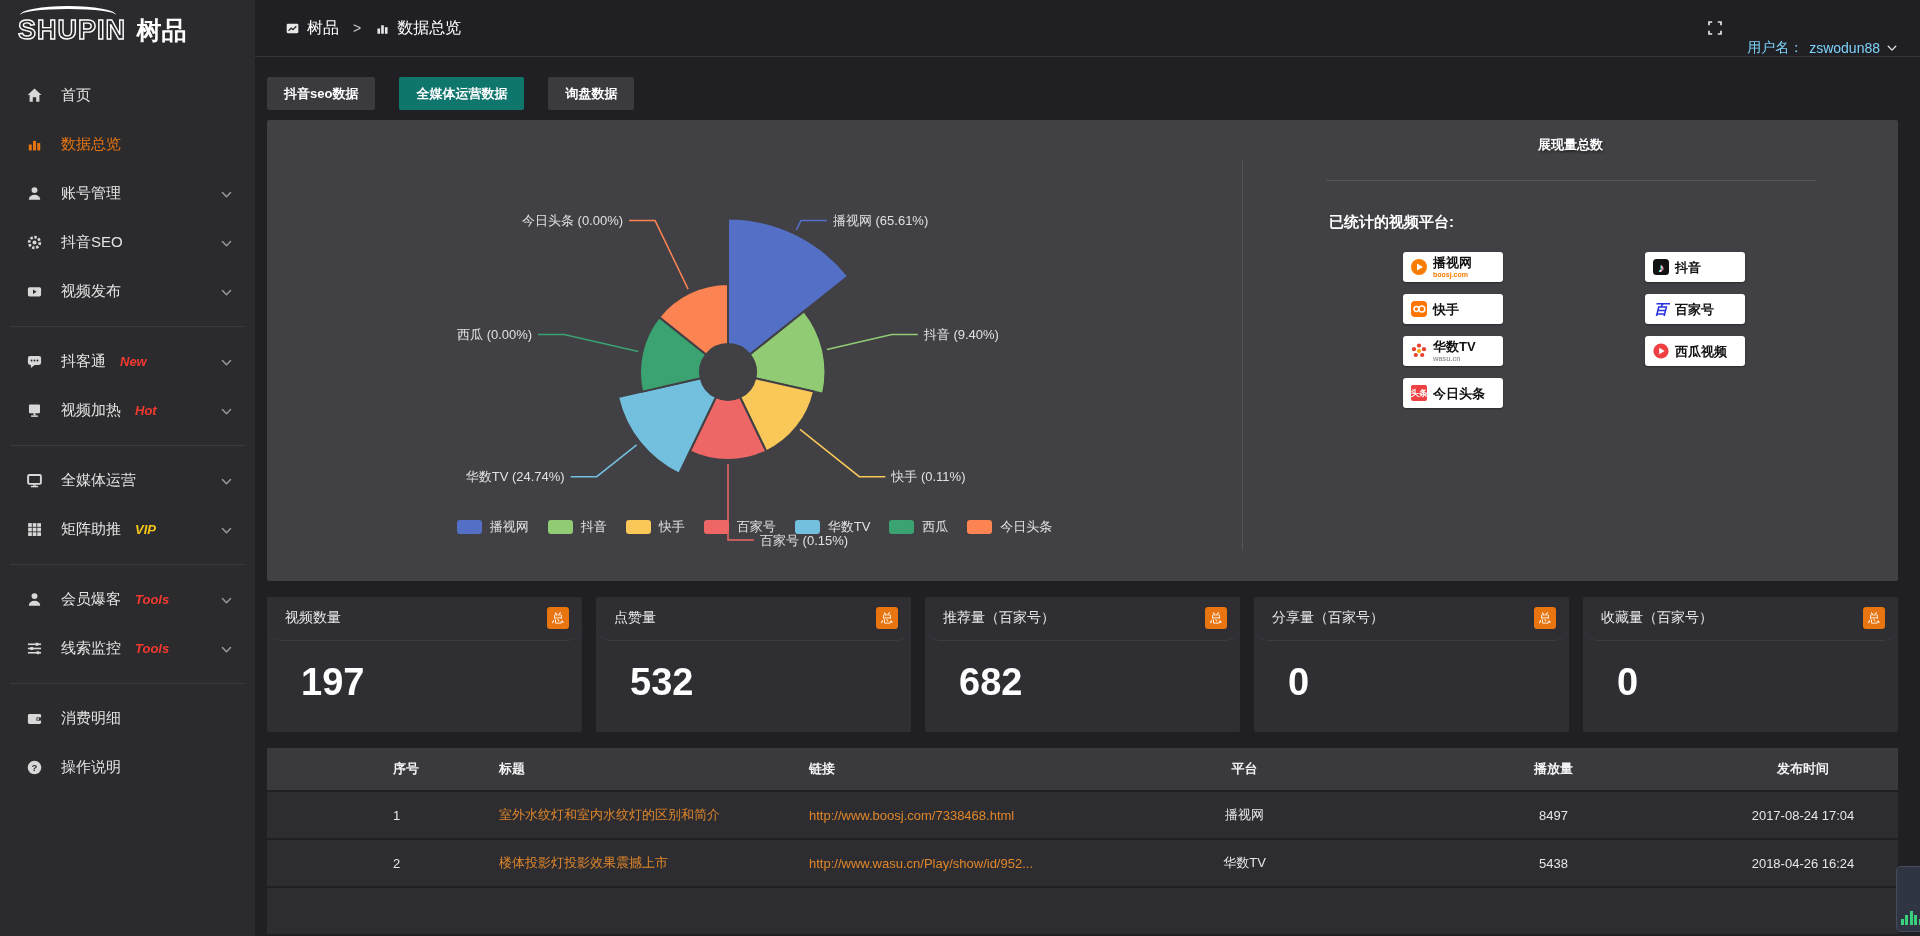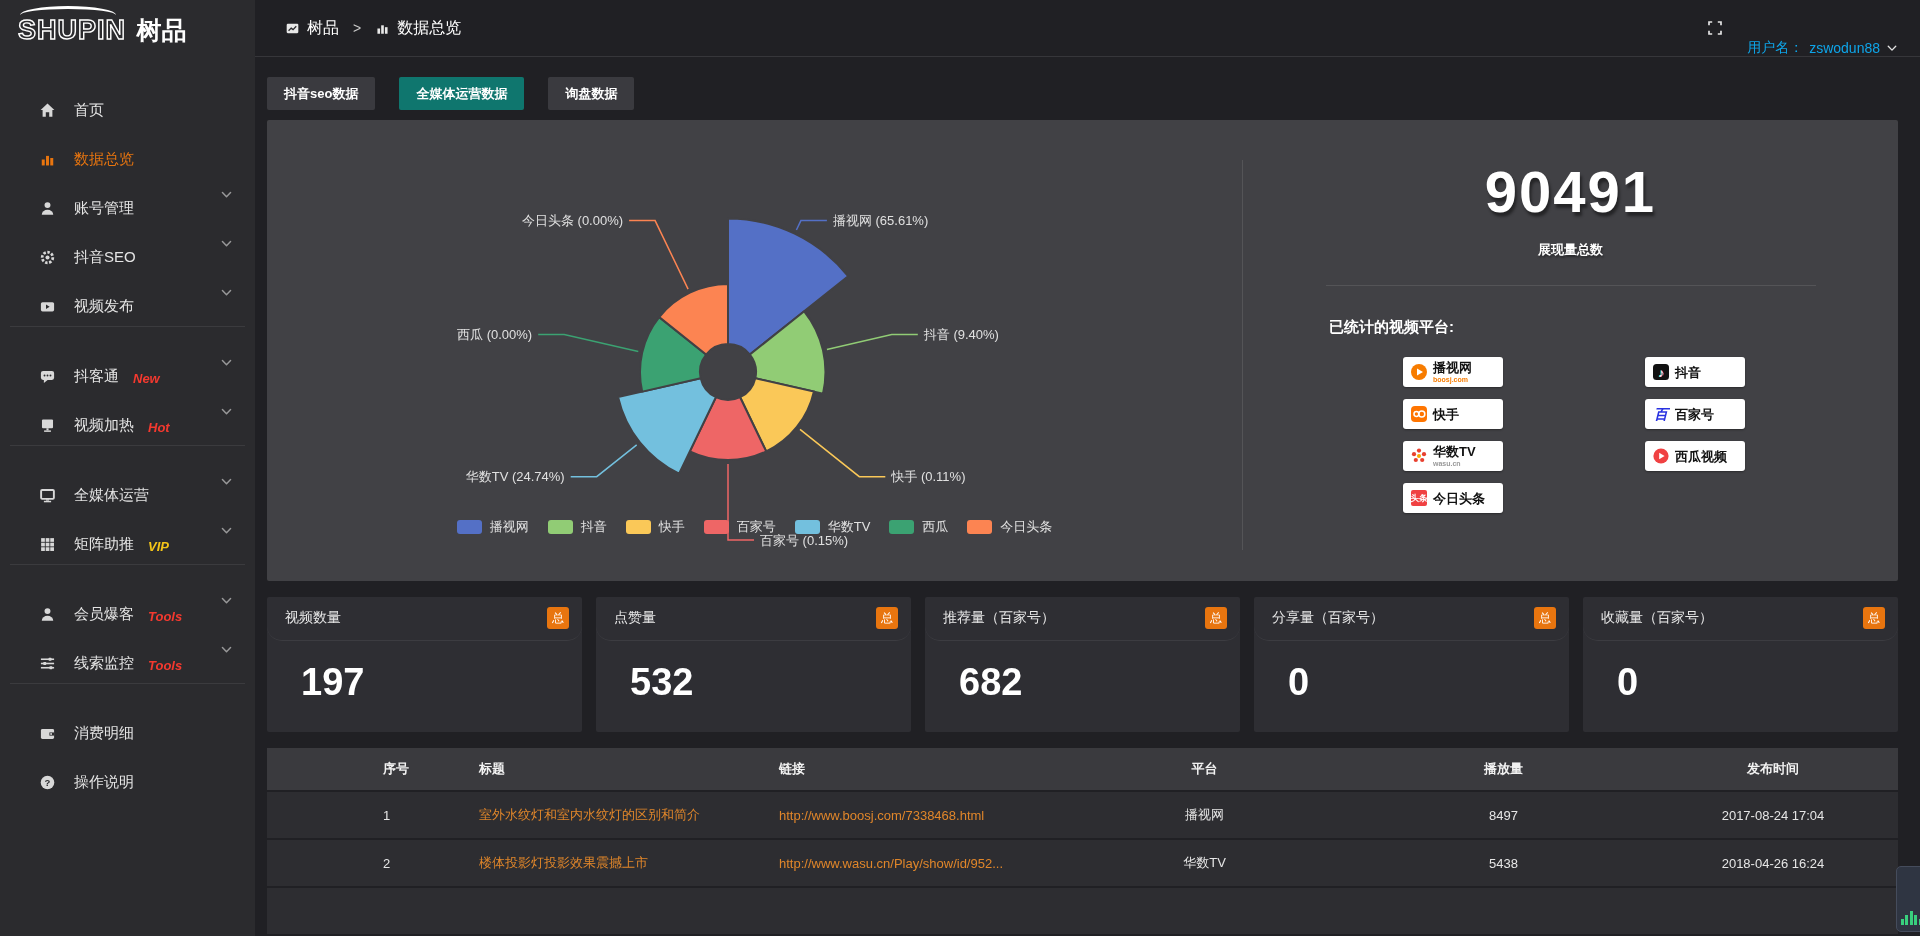"用户名：" .username { color: #0ea5e9 -> #7dd3fc }
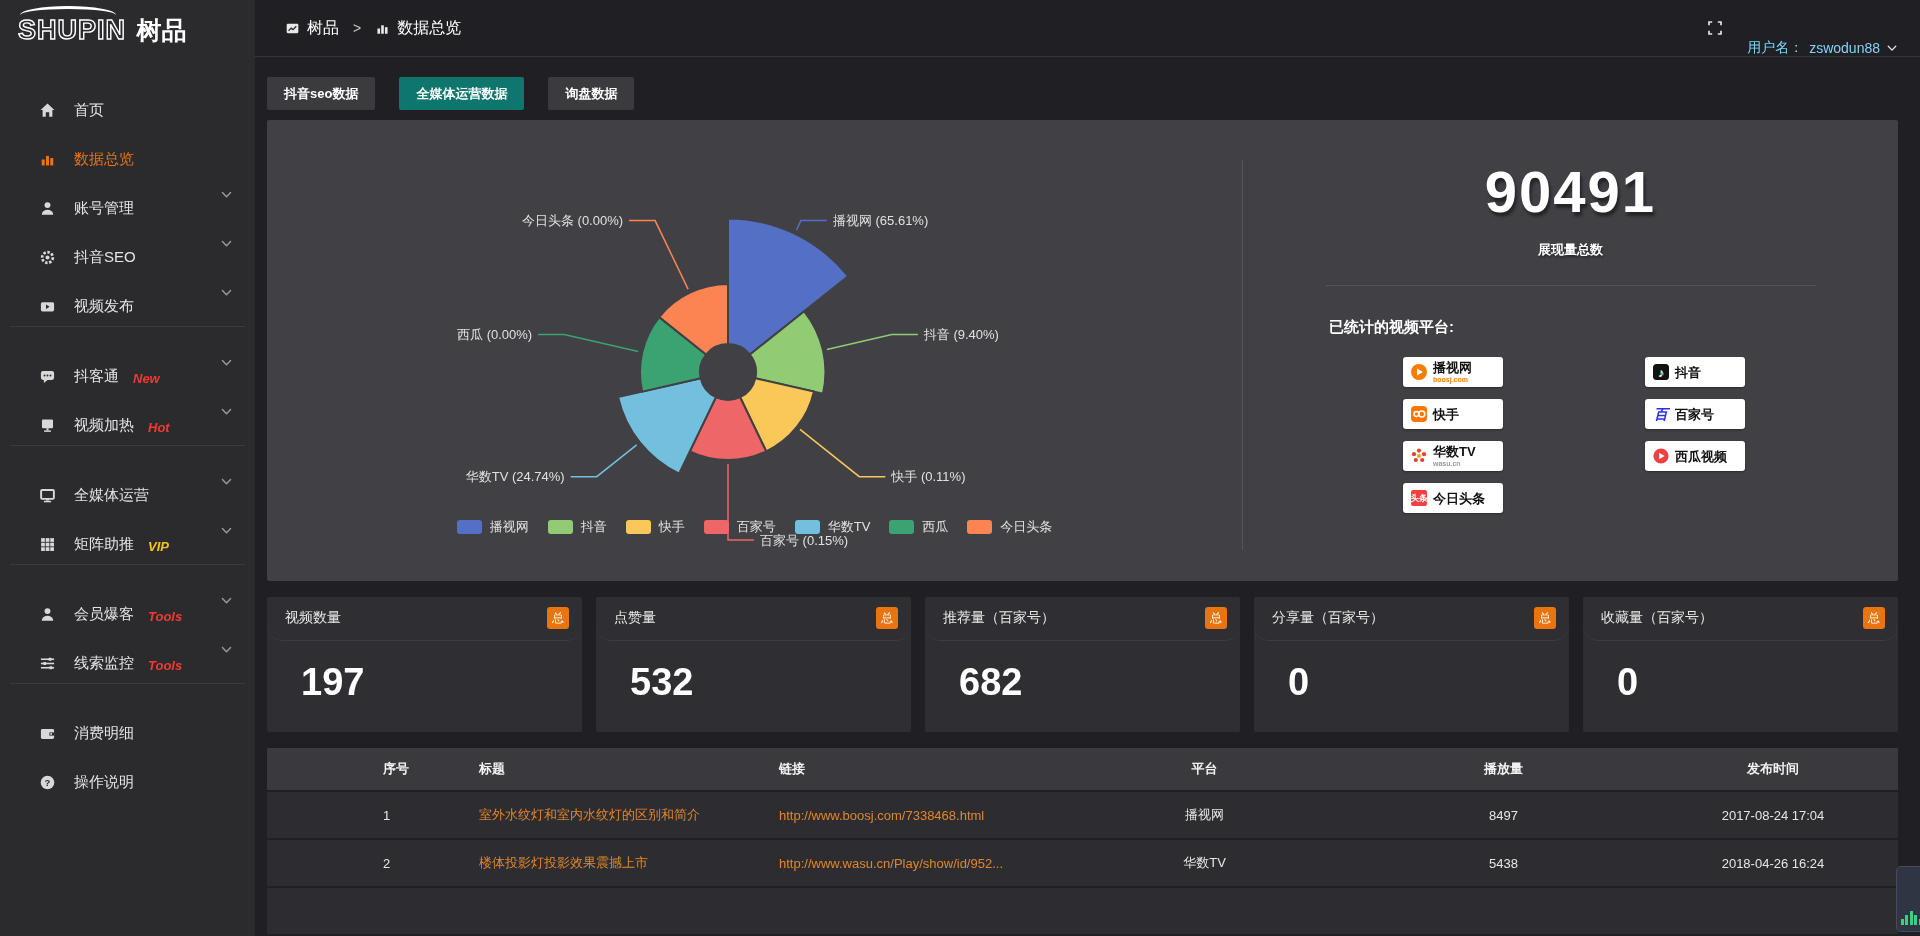"首页" .nav-item { align-items: flex-end -> center; padding-left: 39px -> 26px }
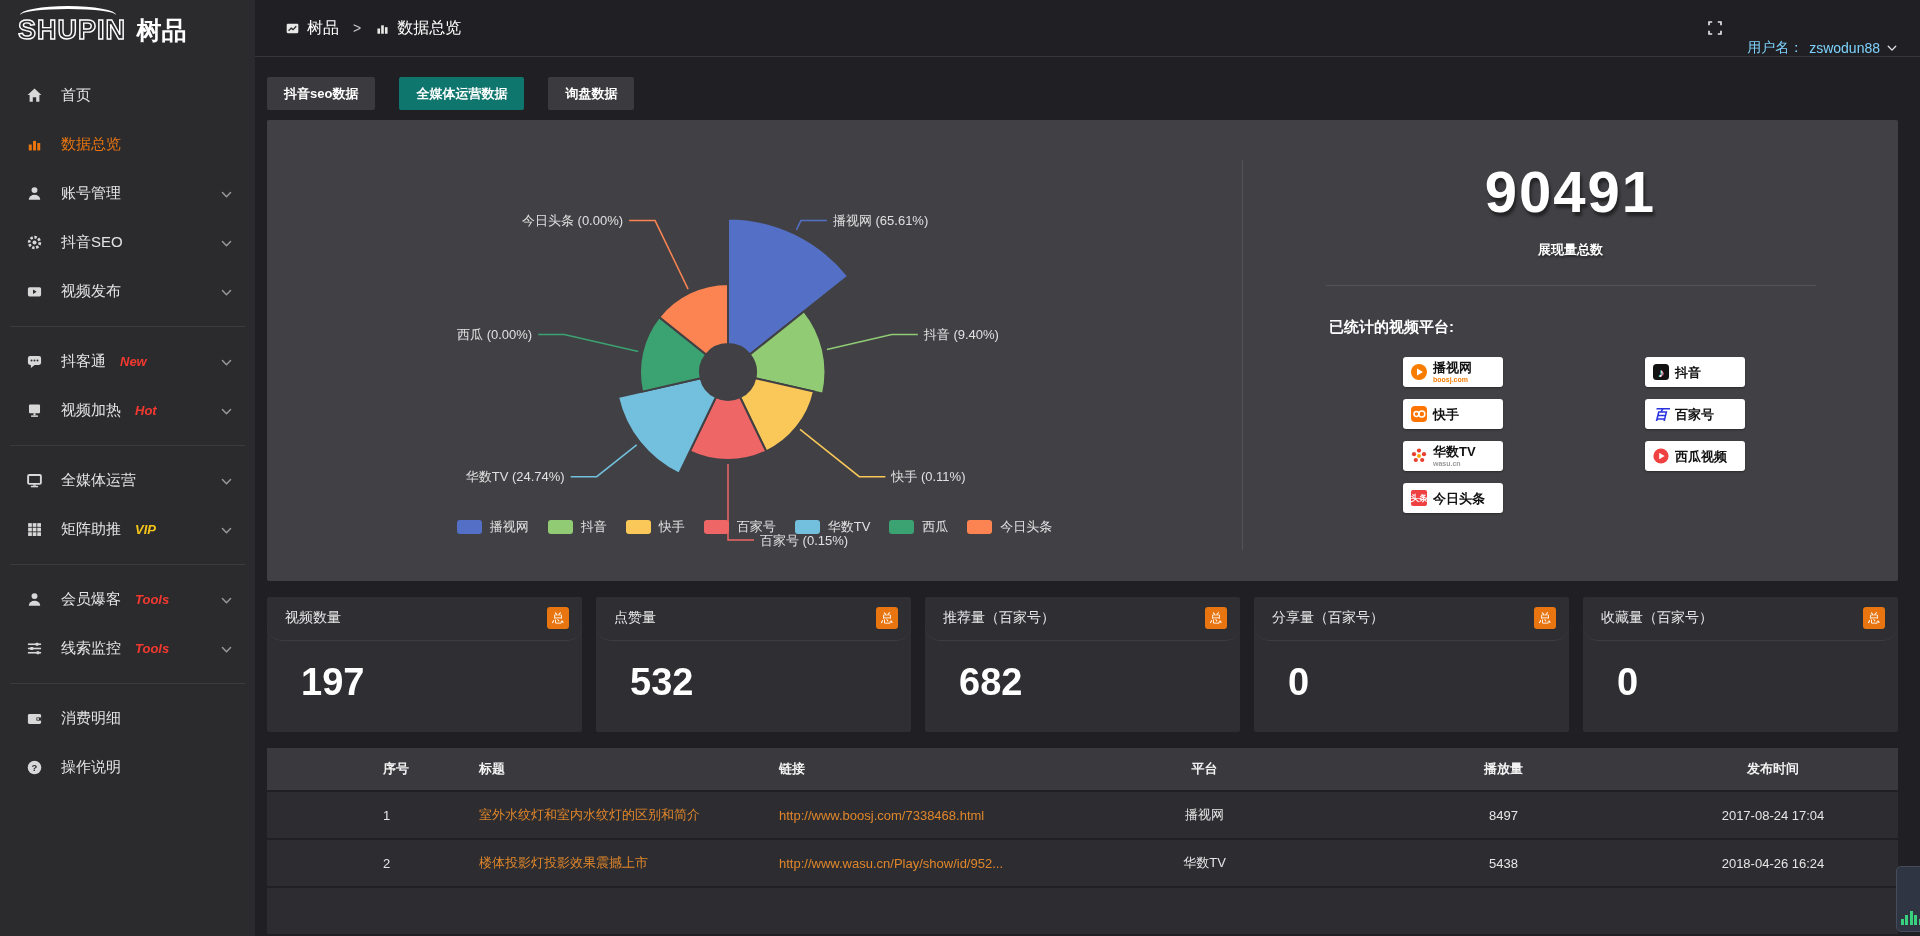"90491" div.big-number { html: <div>90491</div> -> none }
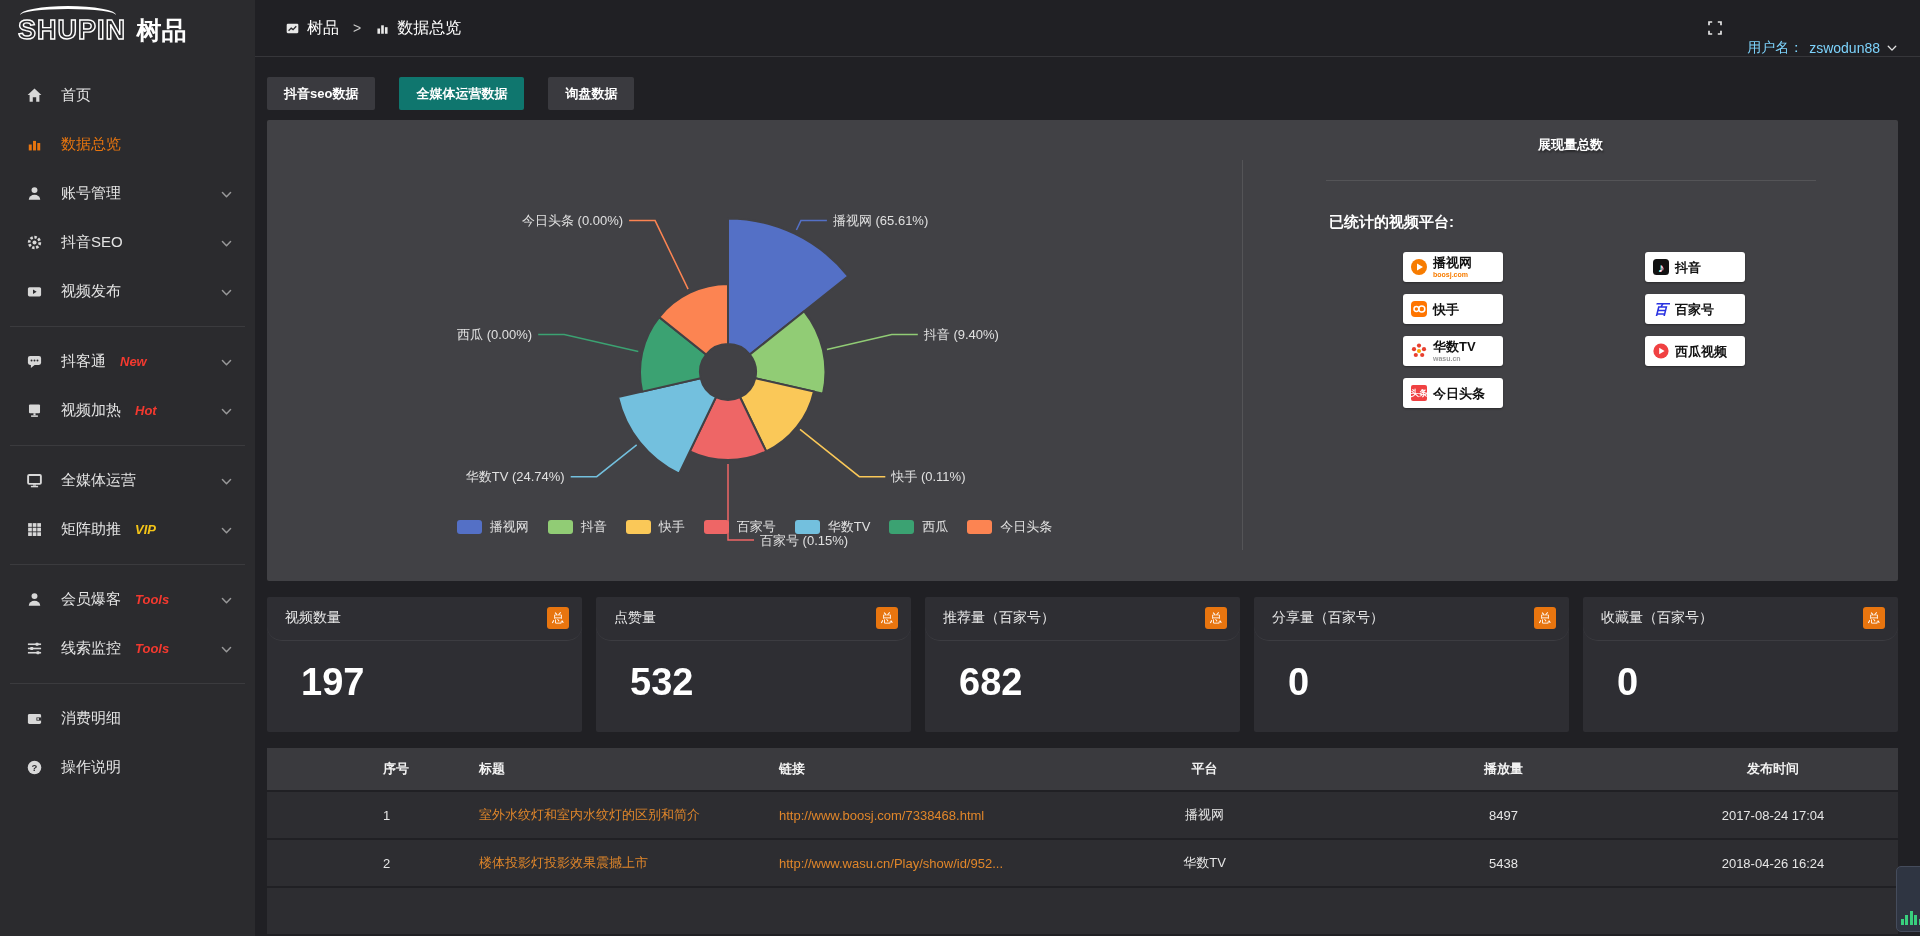"序号" .trow { gap: none -> 10px }
